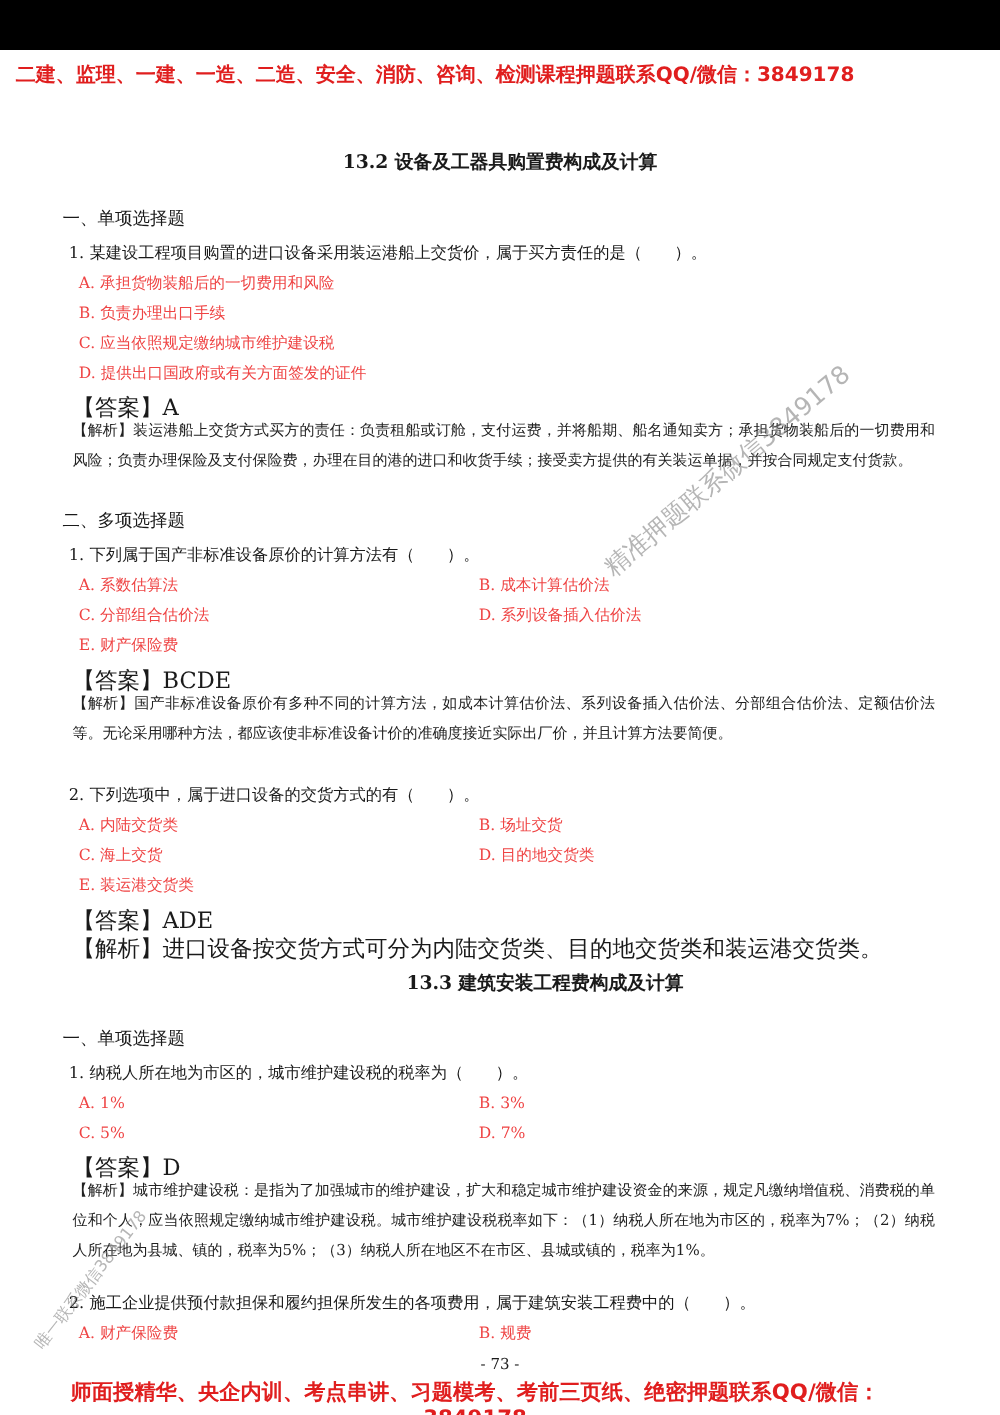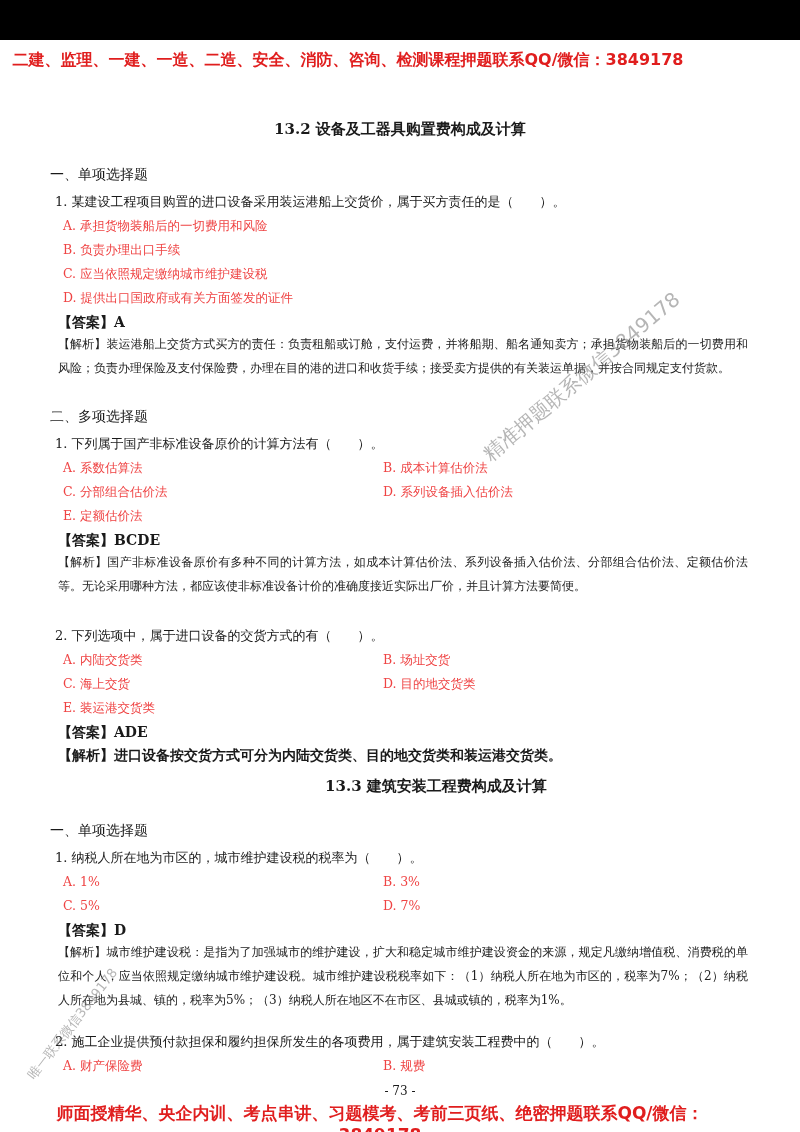"【答案】A" .ans { font-size: 14px -> 18px; font-weight: bold -> none }
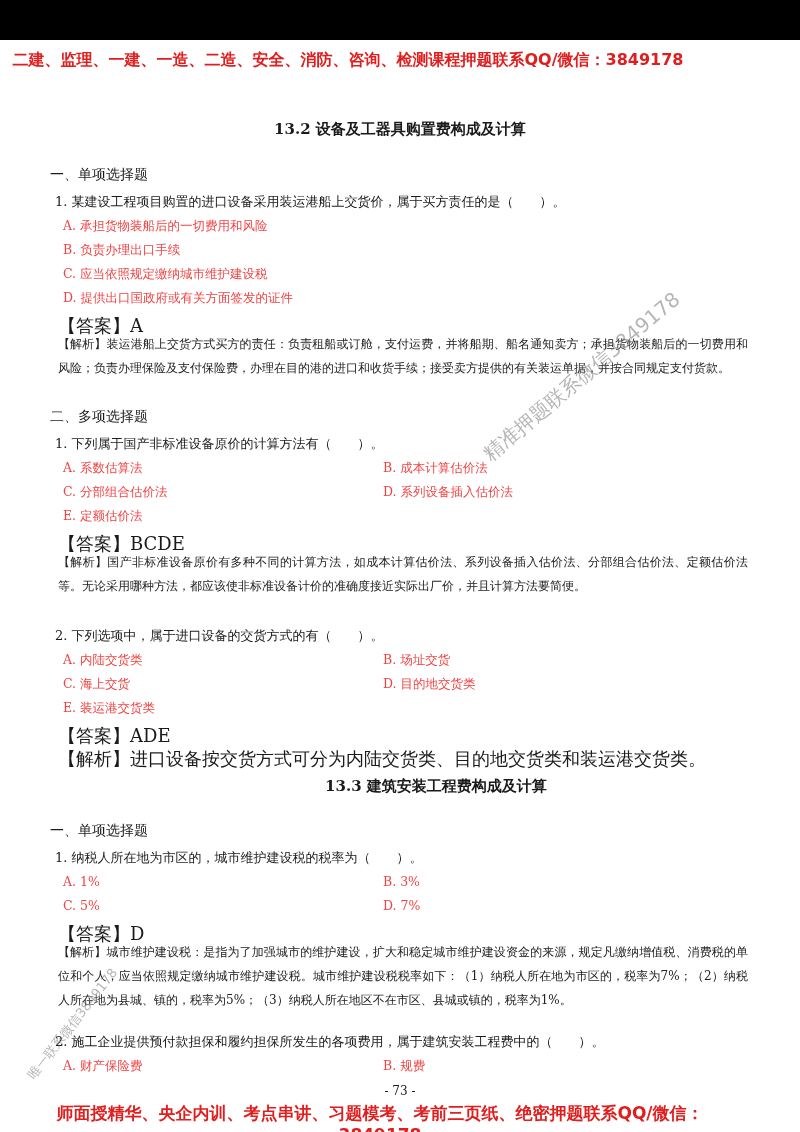"E. 定额估价法" div.abs { text: 定额估价法 -> 财产保险费 }
